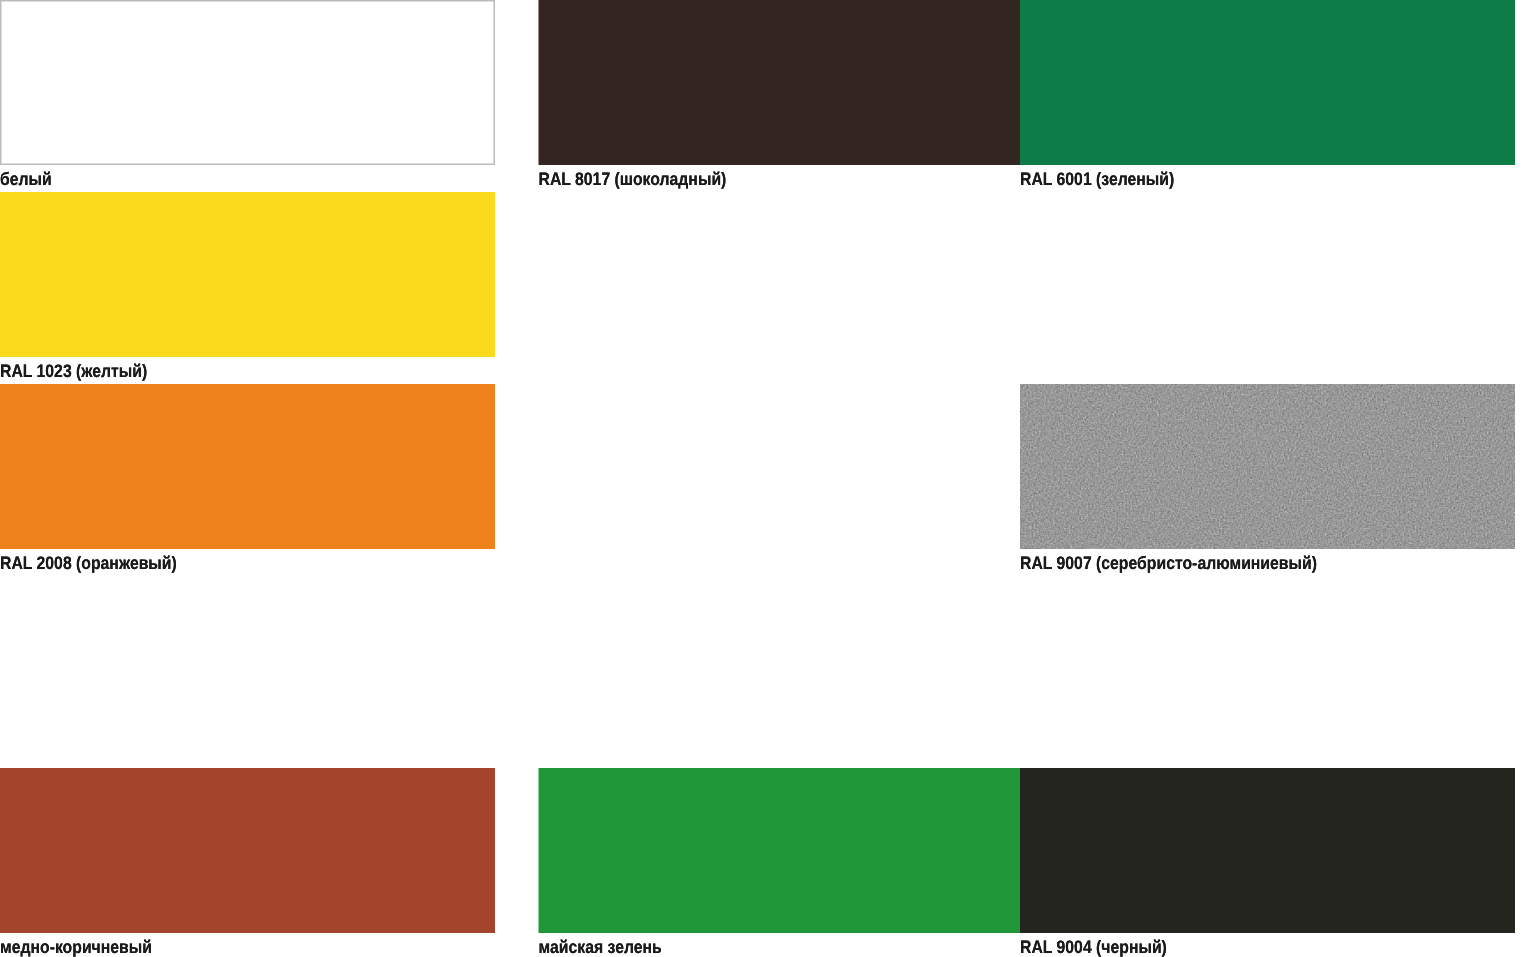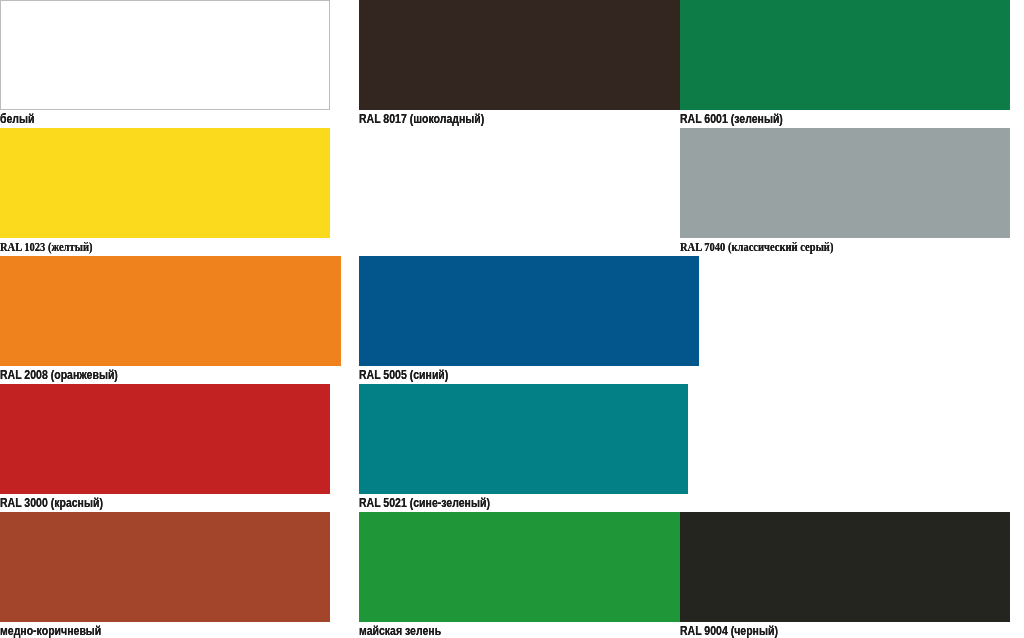"RAL 1023 (желтый)" .cell.r1 { font-family: Liberation Serif, serif -> none }
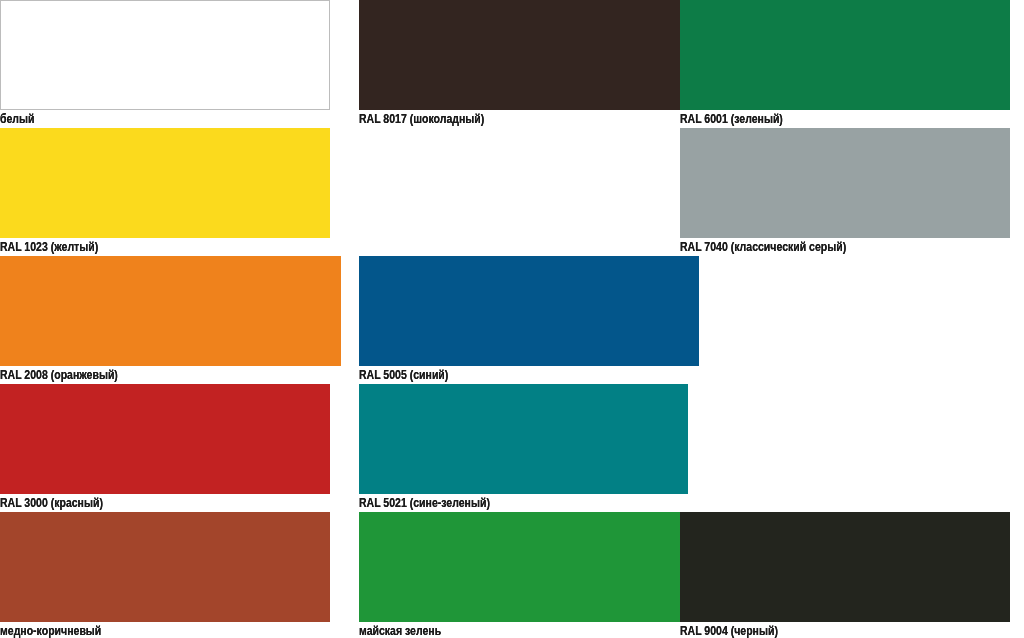"RAL 7040 (классический серый)" div.cell { html: <div> <div></div> <div>RAL 7040 (классический серый)</div> </div> -> none }
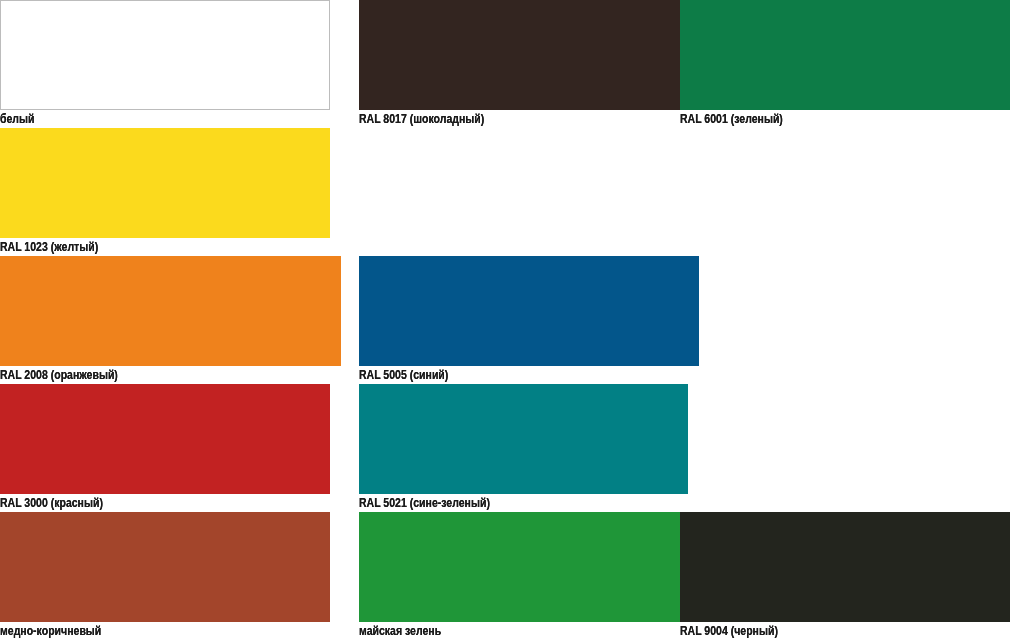"RAL 2008 (оранжевый)" .cell.r2 { padding-left: 11px -> none }
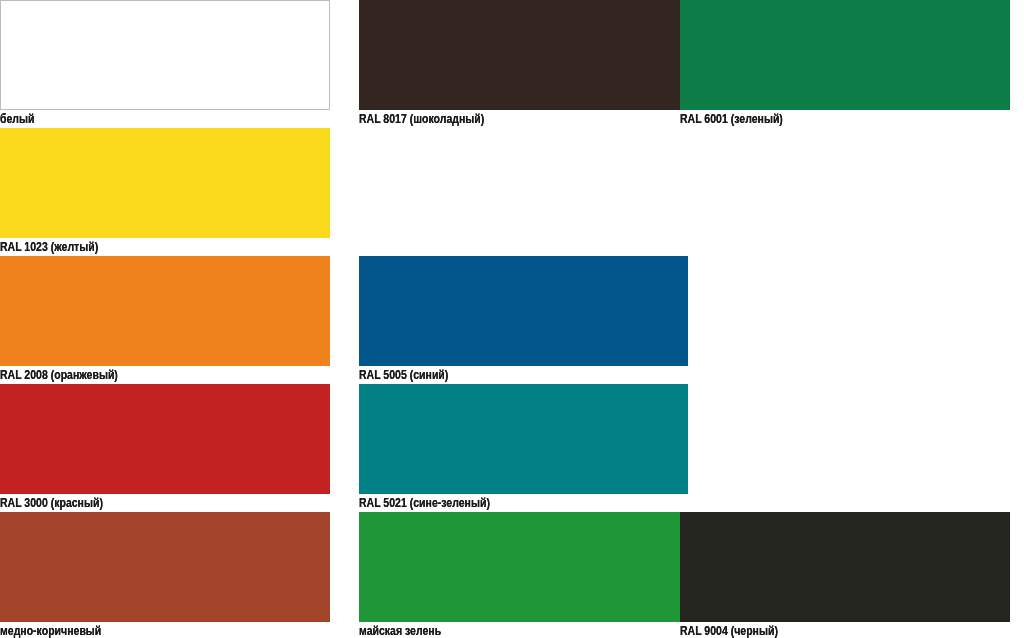"RAL 5005 (синий)" div.cell { html: <div> <div></div> <div>RAL 5005 (синий)</div> </div> -> none }
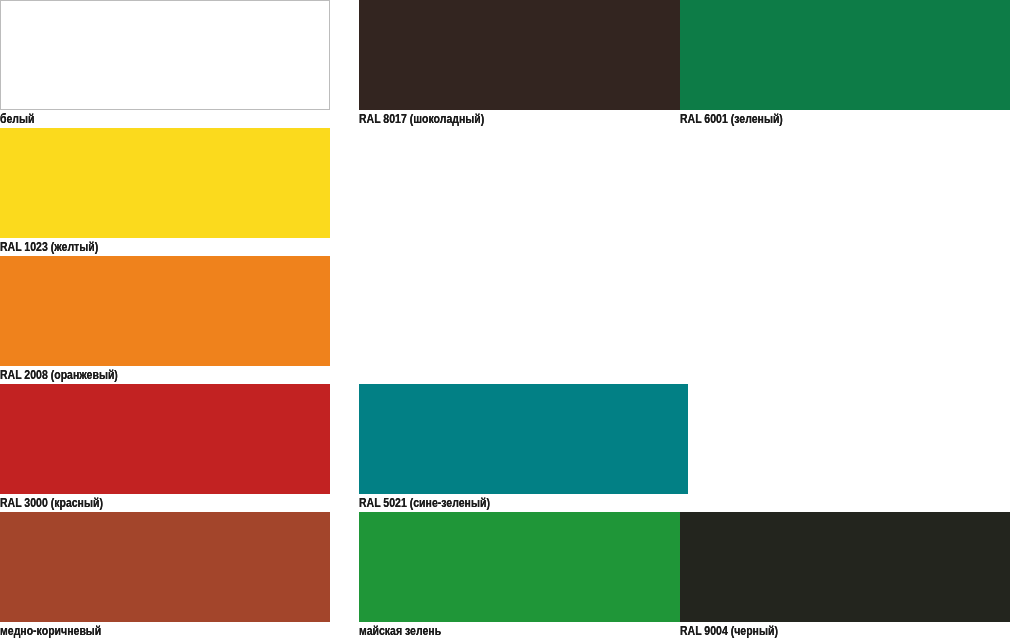"RAL 9007 (серебристо-алюминиевый)" div.cell { html: none -> <div> <div> <svg> <rect></rect> </svg> </div> <div>RAL 9007 (серебристо-алюминиевый)</div> </div> }
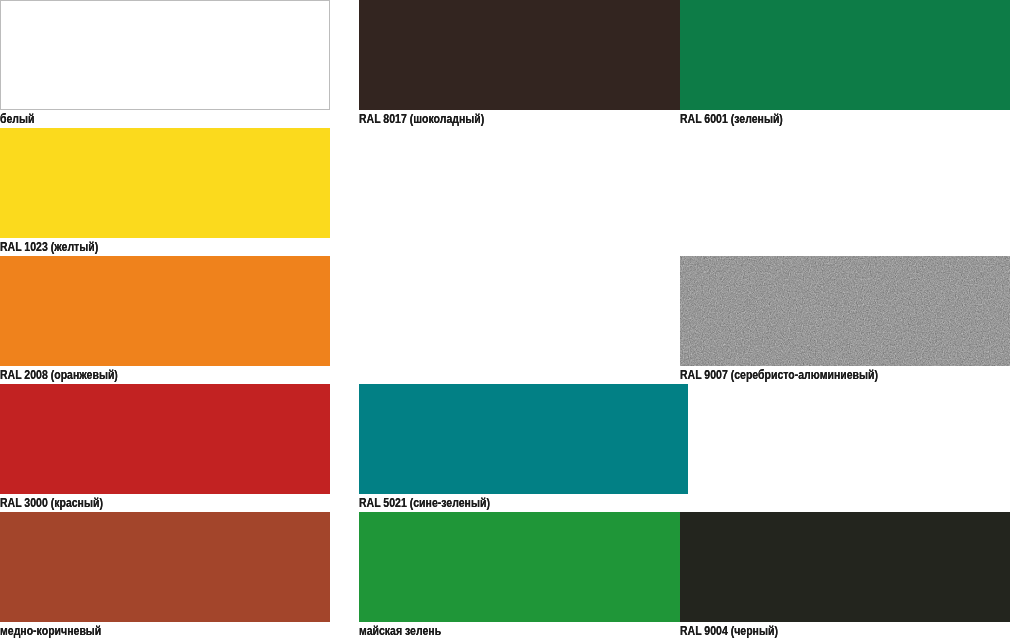"RAL 3000 (красный)" div.cell { html: <div> <div></div> <div>RAL 3000 (красный)</div> </div> -> none }
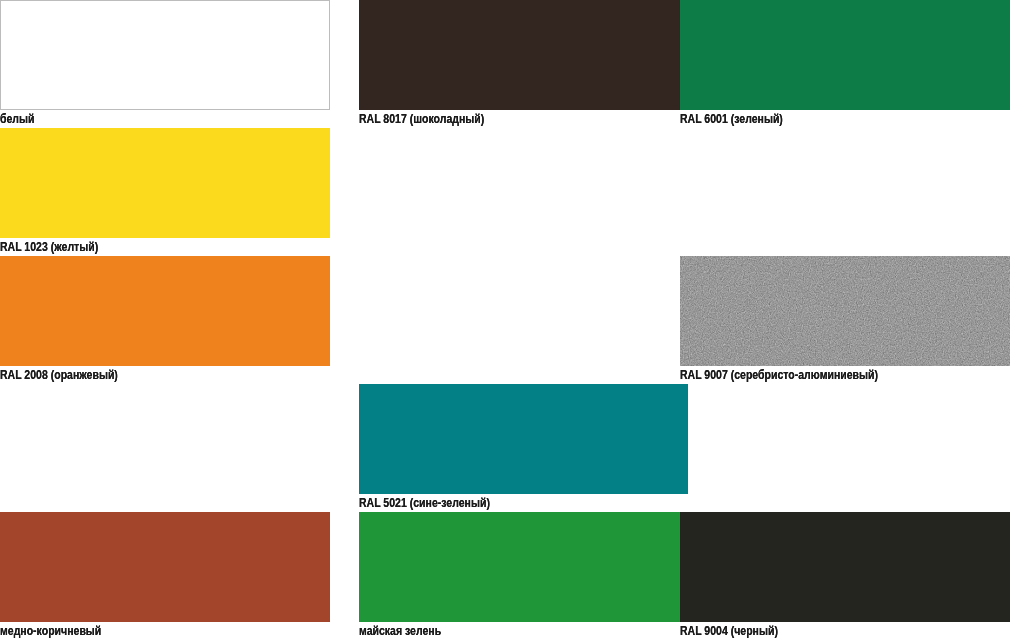"RAL 5021 (сине-зеленый)" div.cell { html: <div> <div></div> <div>RAL 5021 (сине-зеленый)</div> </div> -> none }
